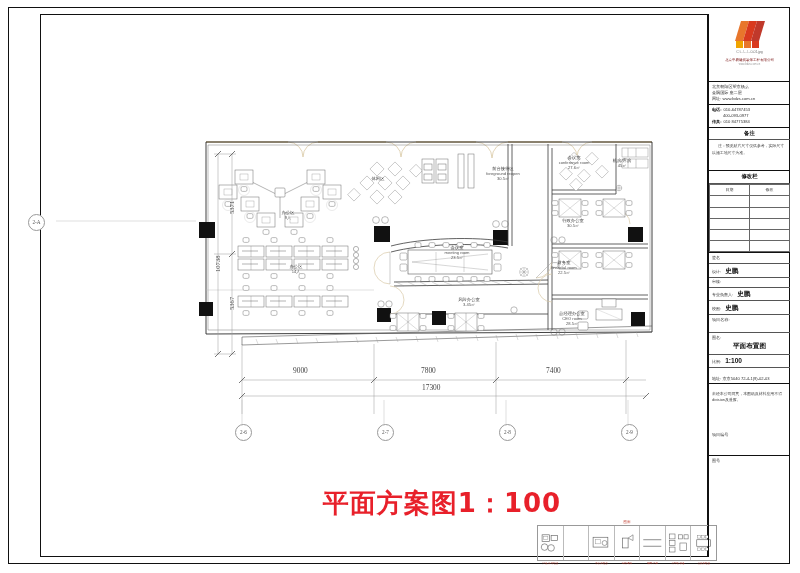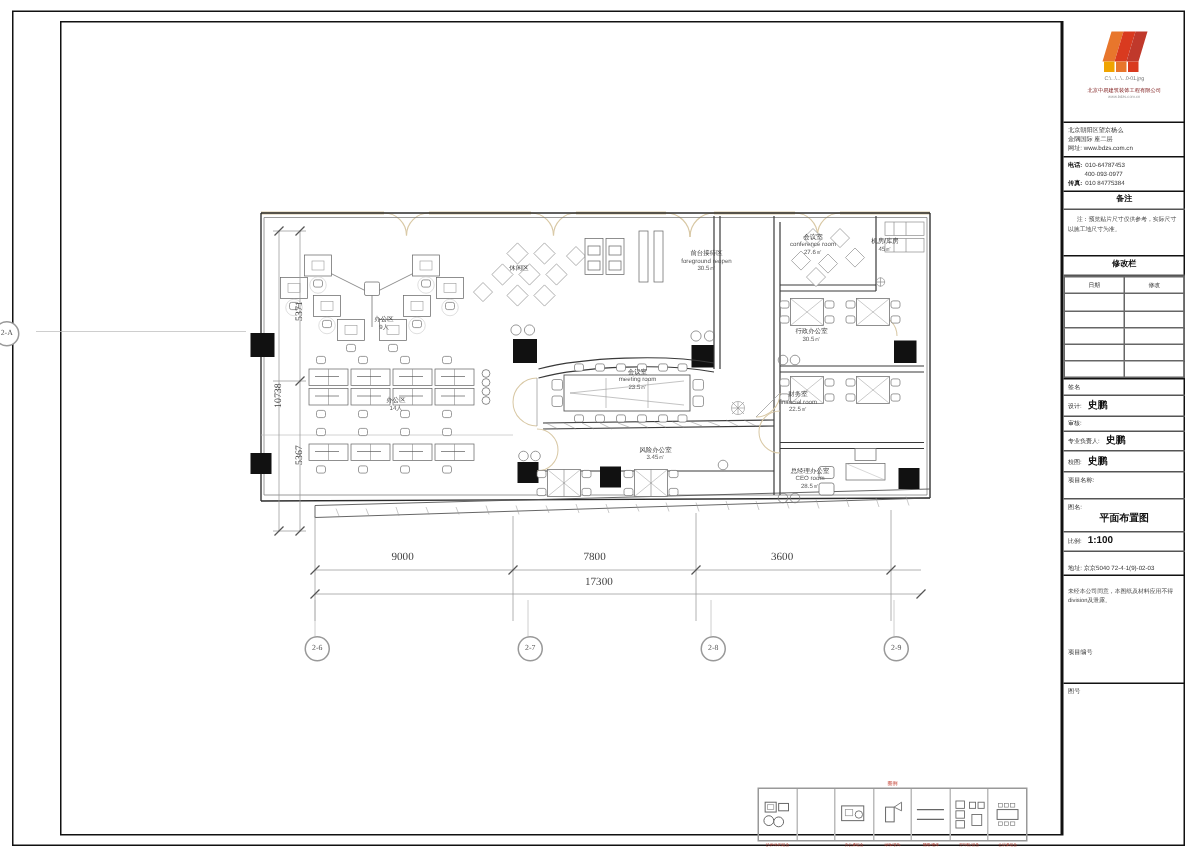"9000" .plan { left: 24px -> 56px }
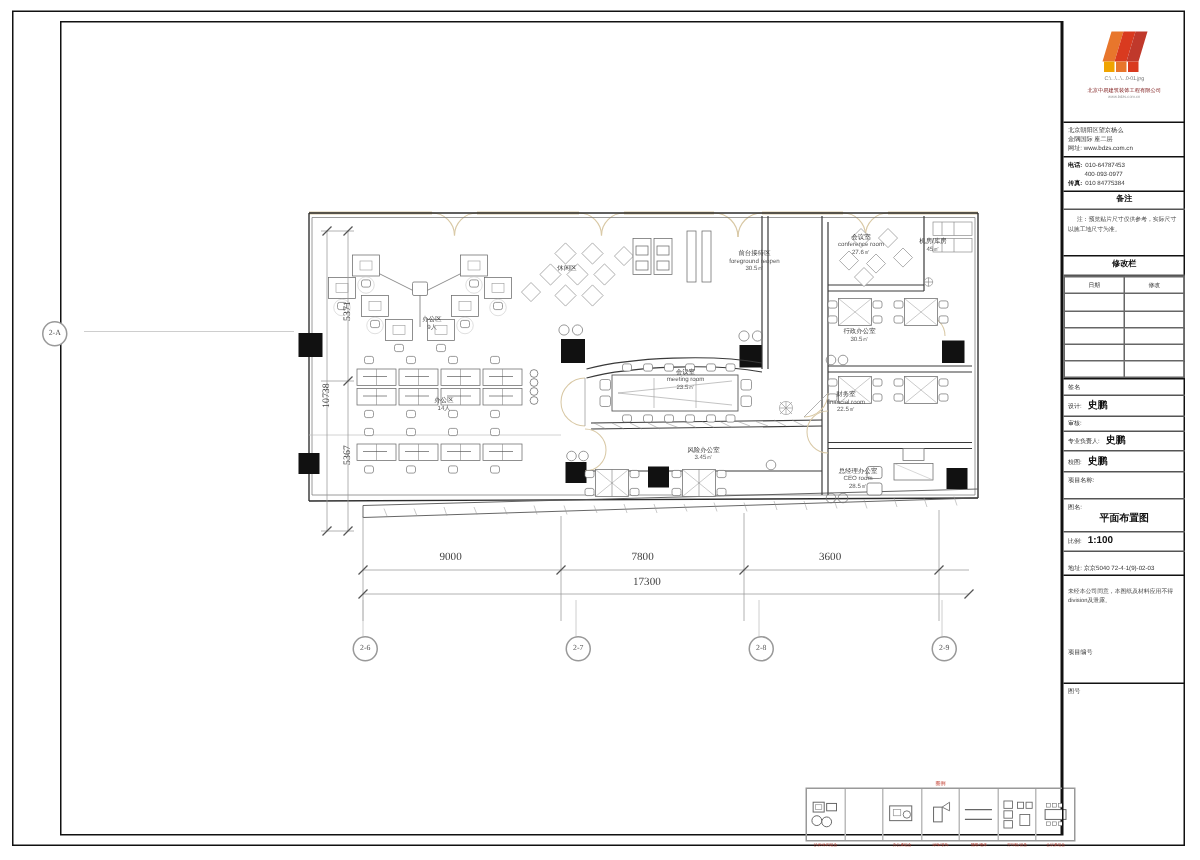"3600" div.dim { text: 3600 -> 7400 }
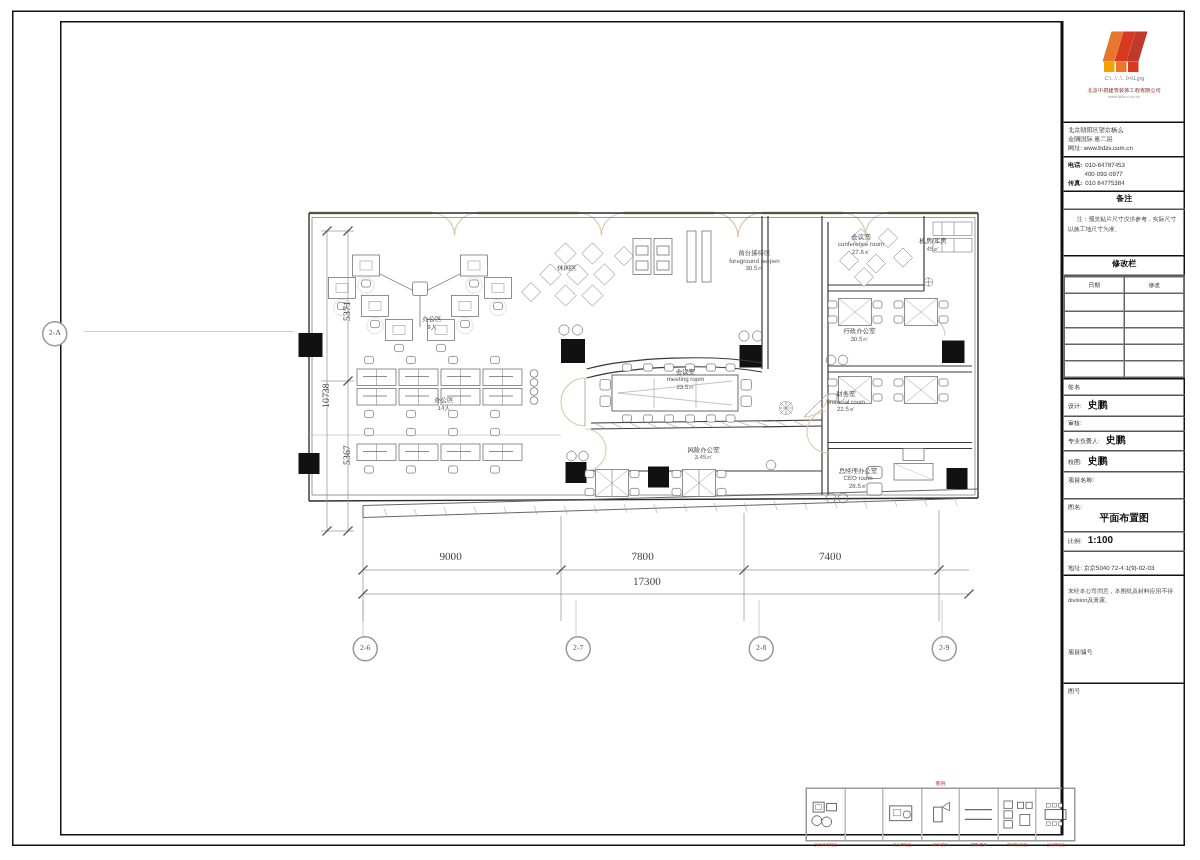"平面方案图1：100" div.red-title { html: none -> <div>平面方案图1：100</div> }
